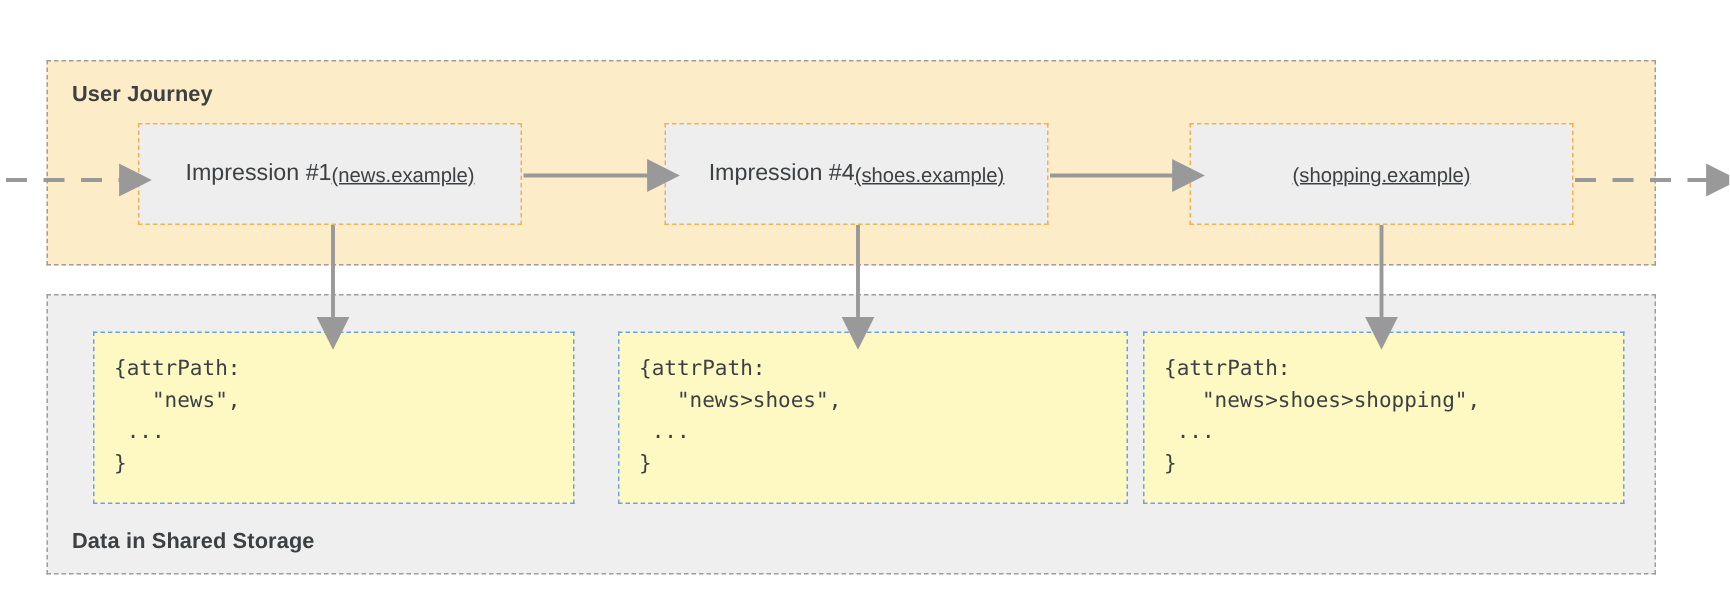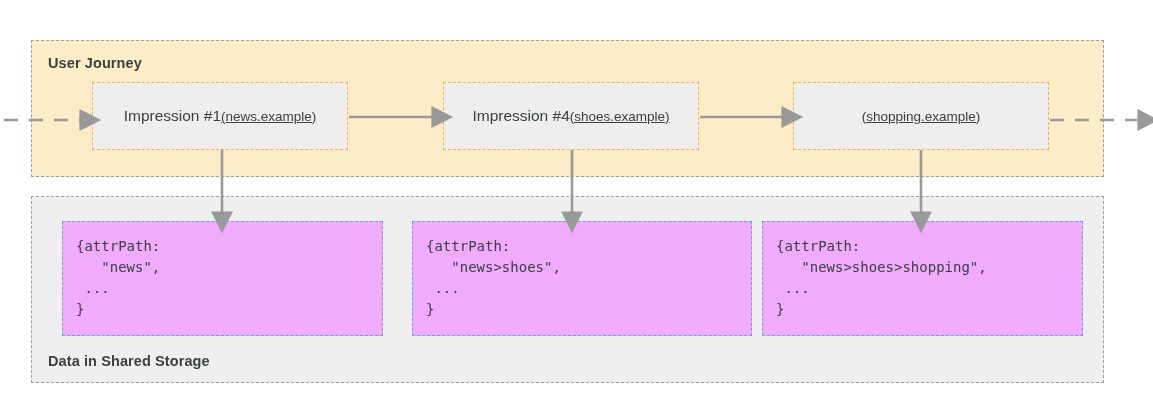"{attrPath:" .data-box { background: #f0abfc -> #fef9c3 }
